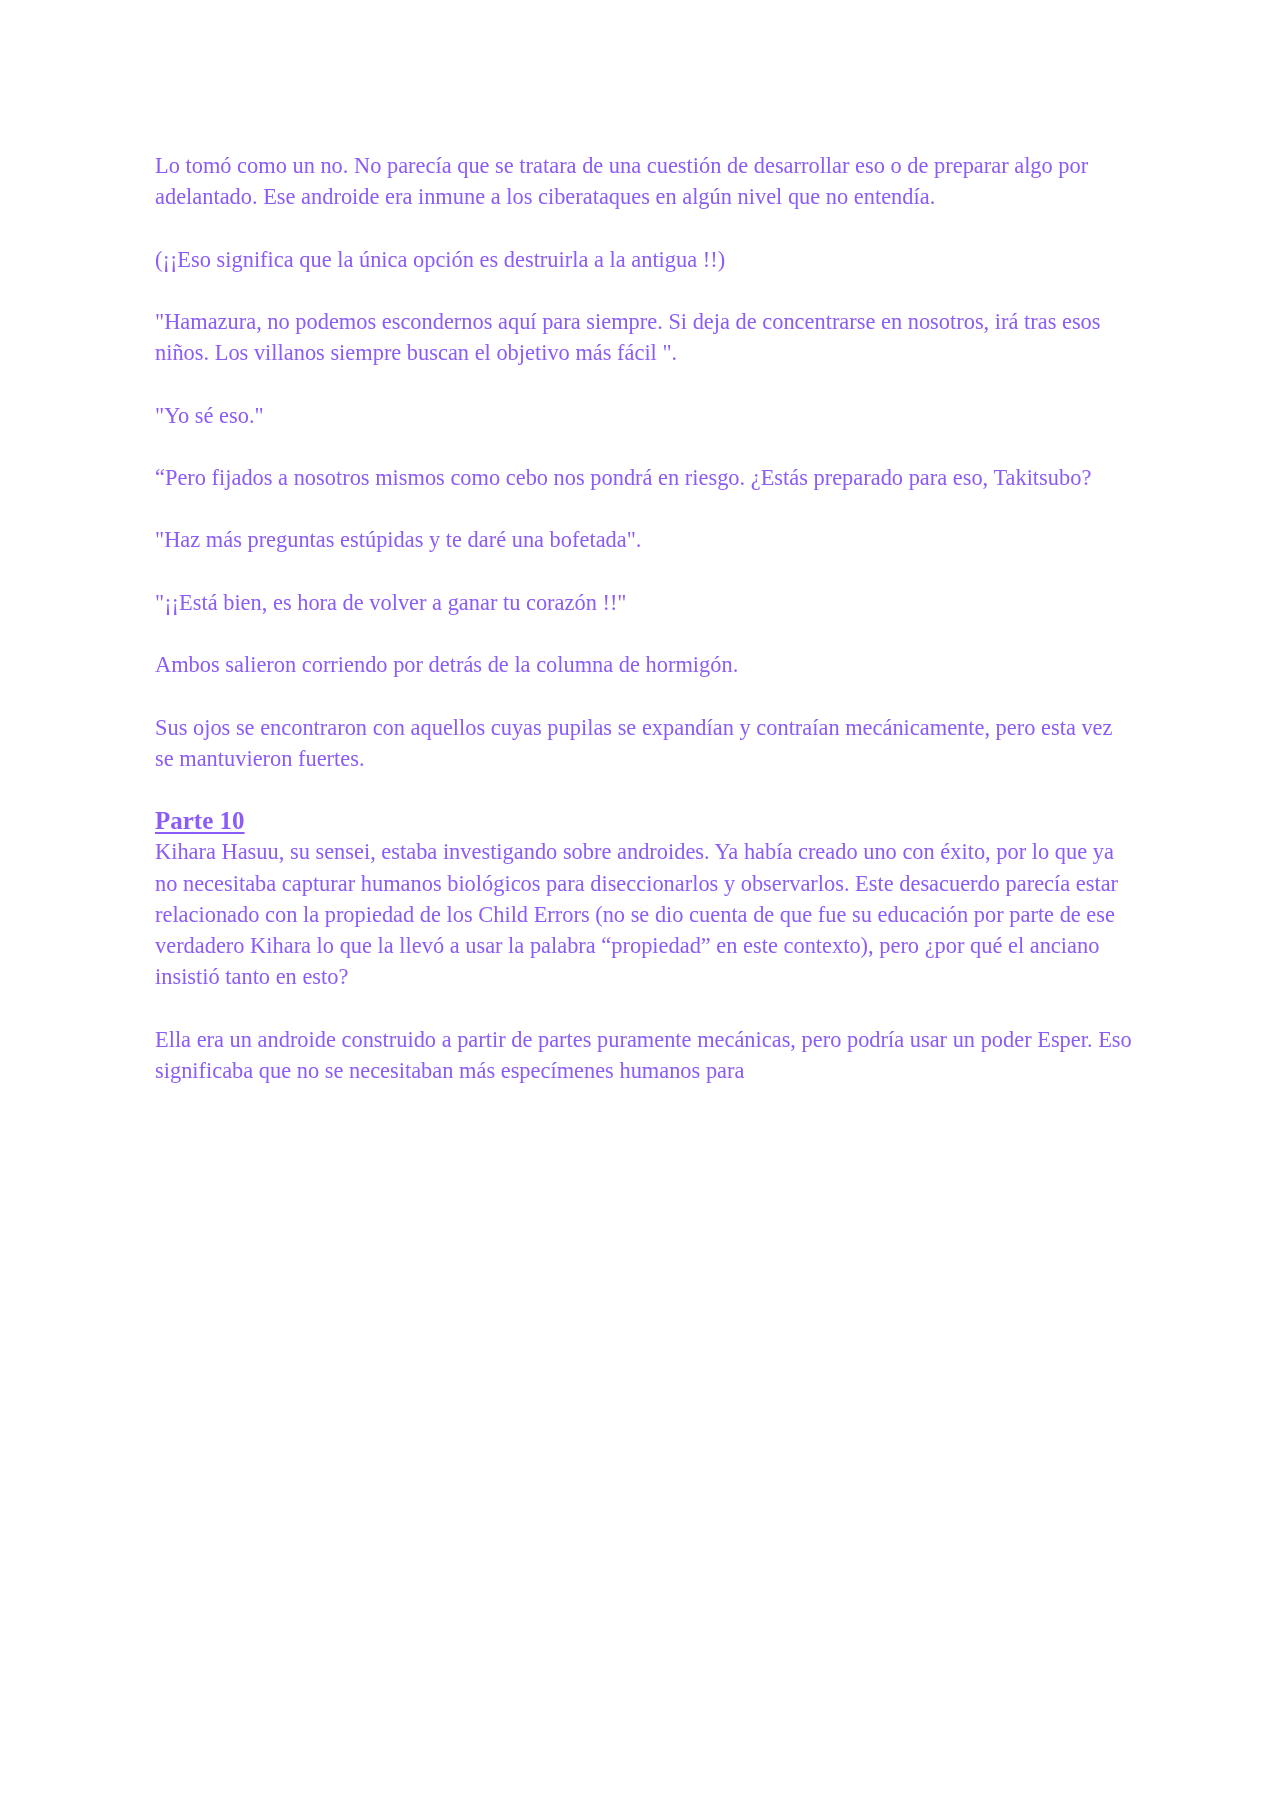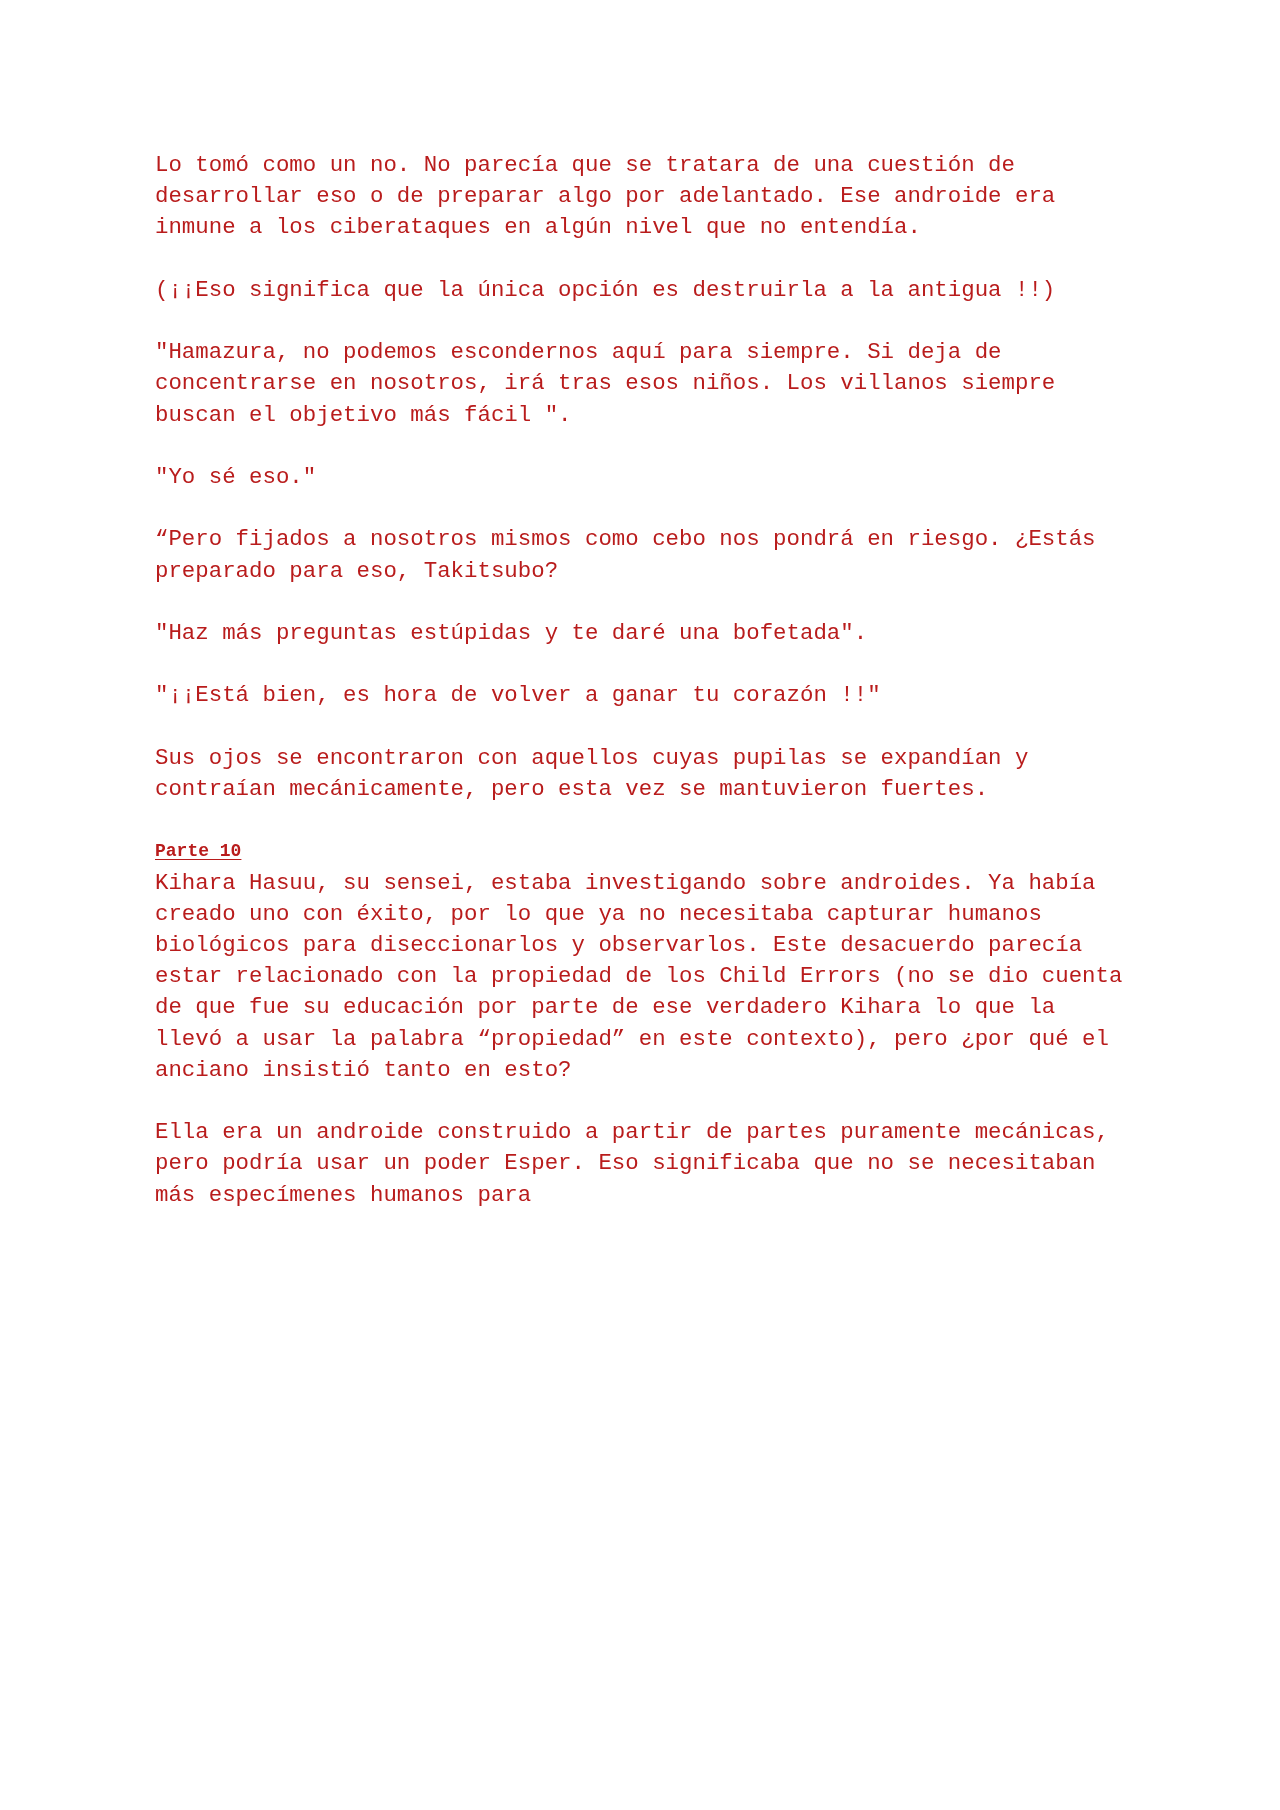"Lo tomó como un no." .page { color: #b91c1c -> #8b5cf6; font-family: Liberation Mono, monospace -> Liberation Serif, serif }
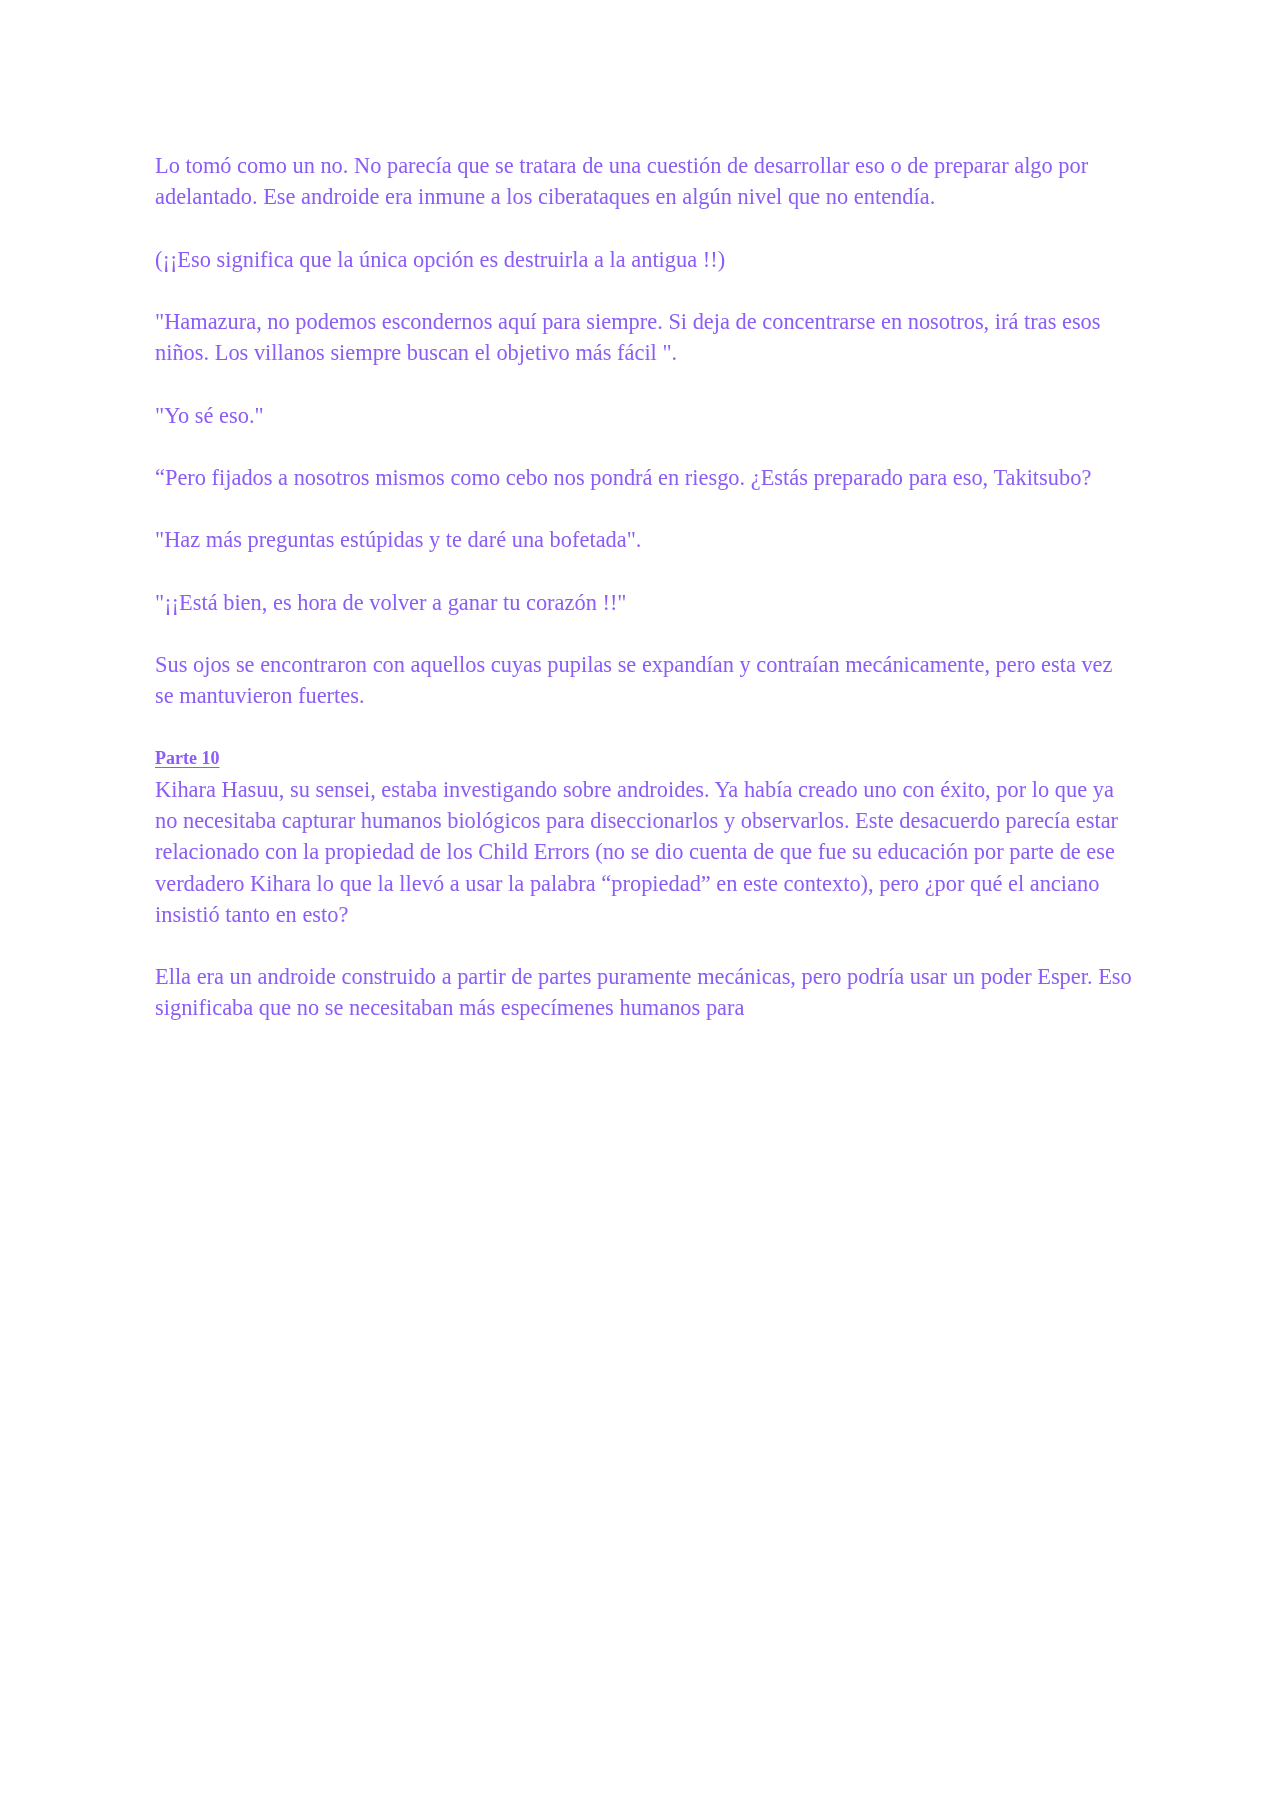"Ambos salieron corriendo por detrás" p.para { html: none -> <p>Ambos salieron corriendo por detrás de la columna de hormigón.</p> }
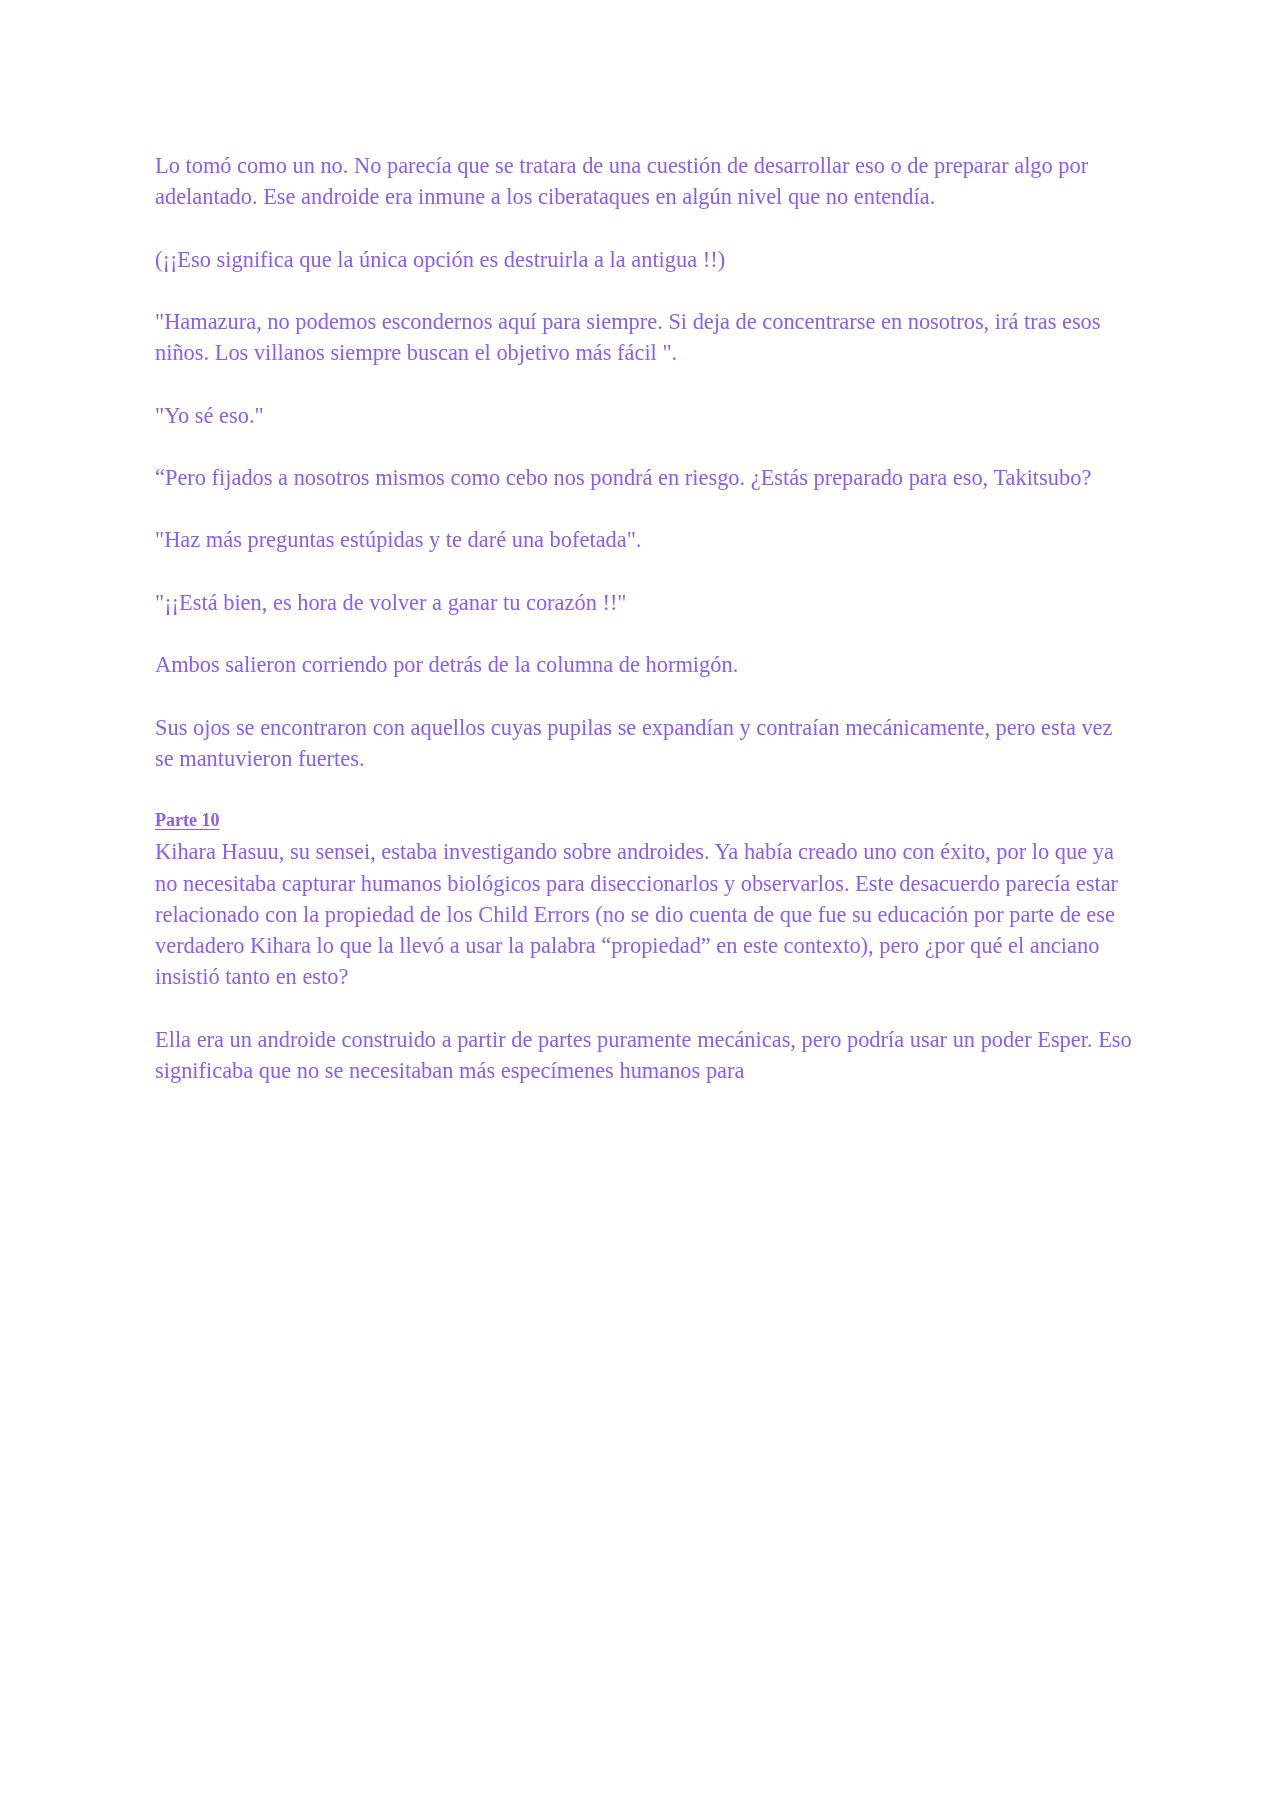"Parte 10" h2.heading { font-size: 18px -> 25px }
